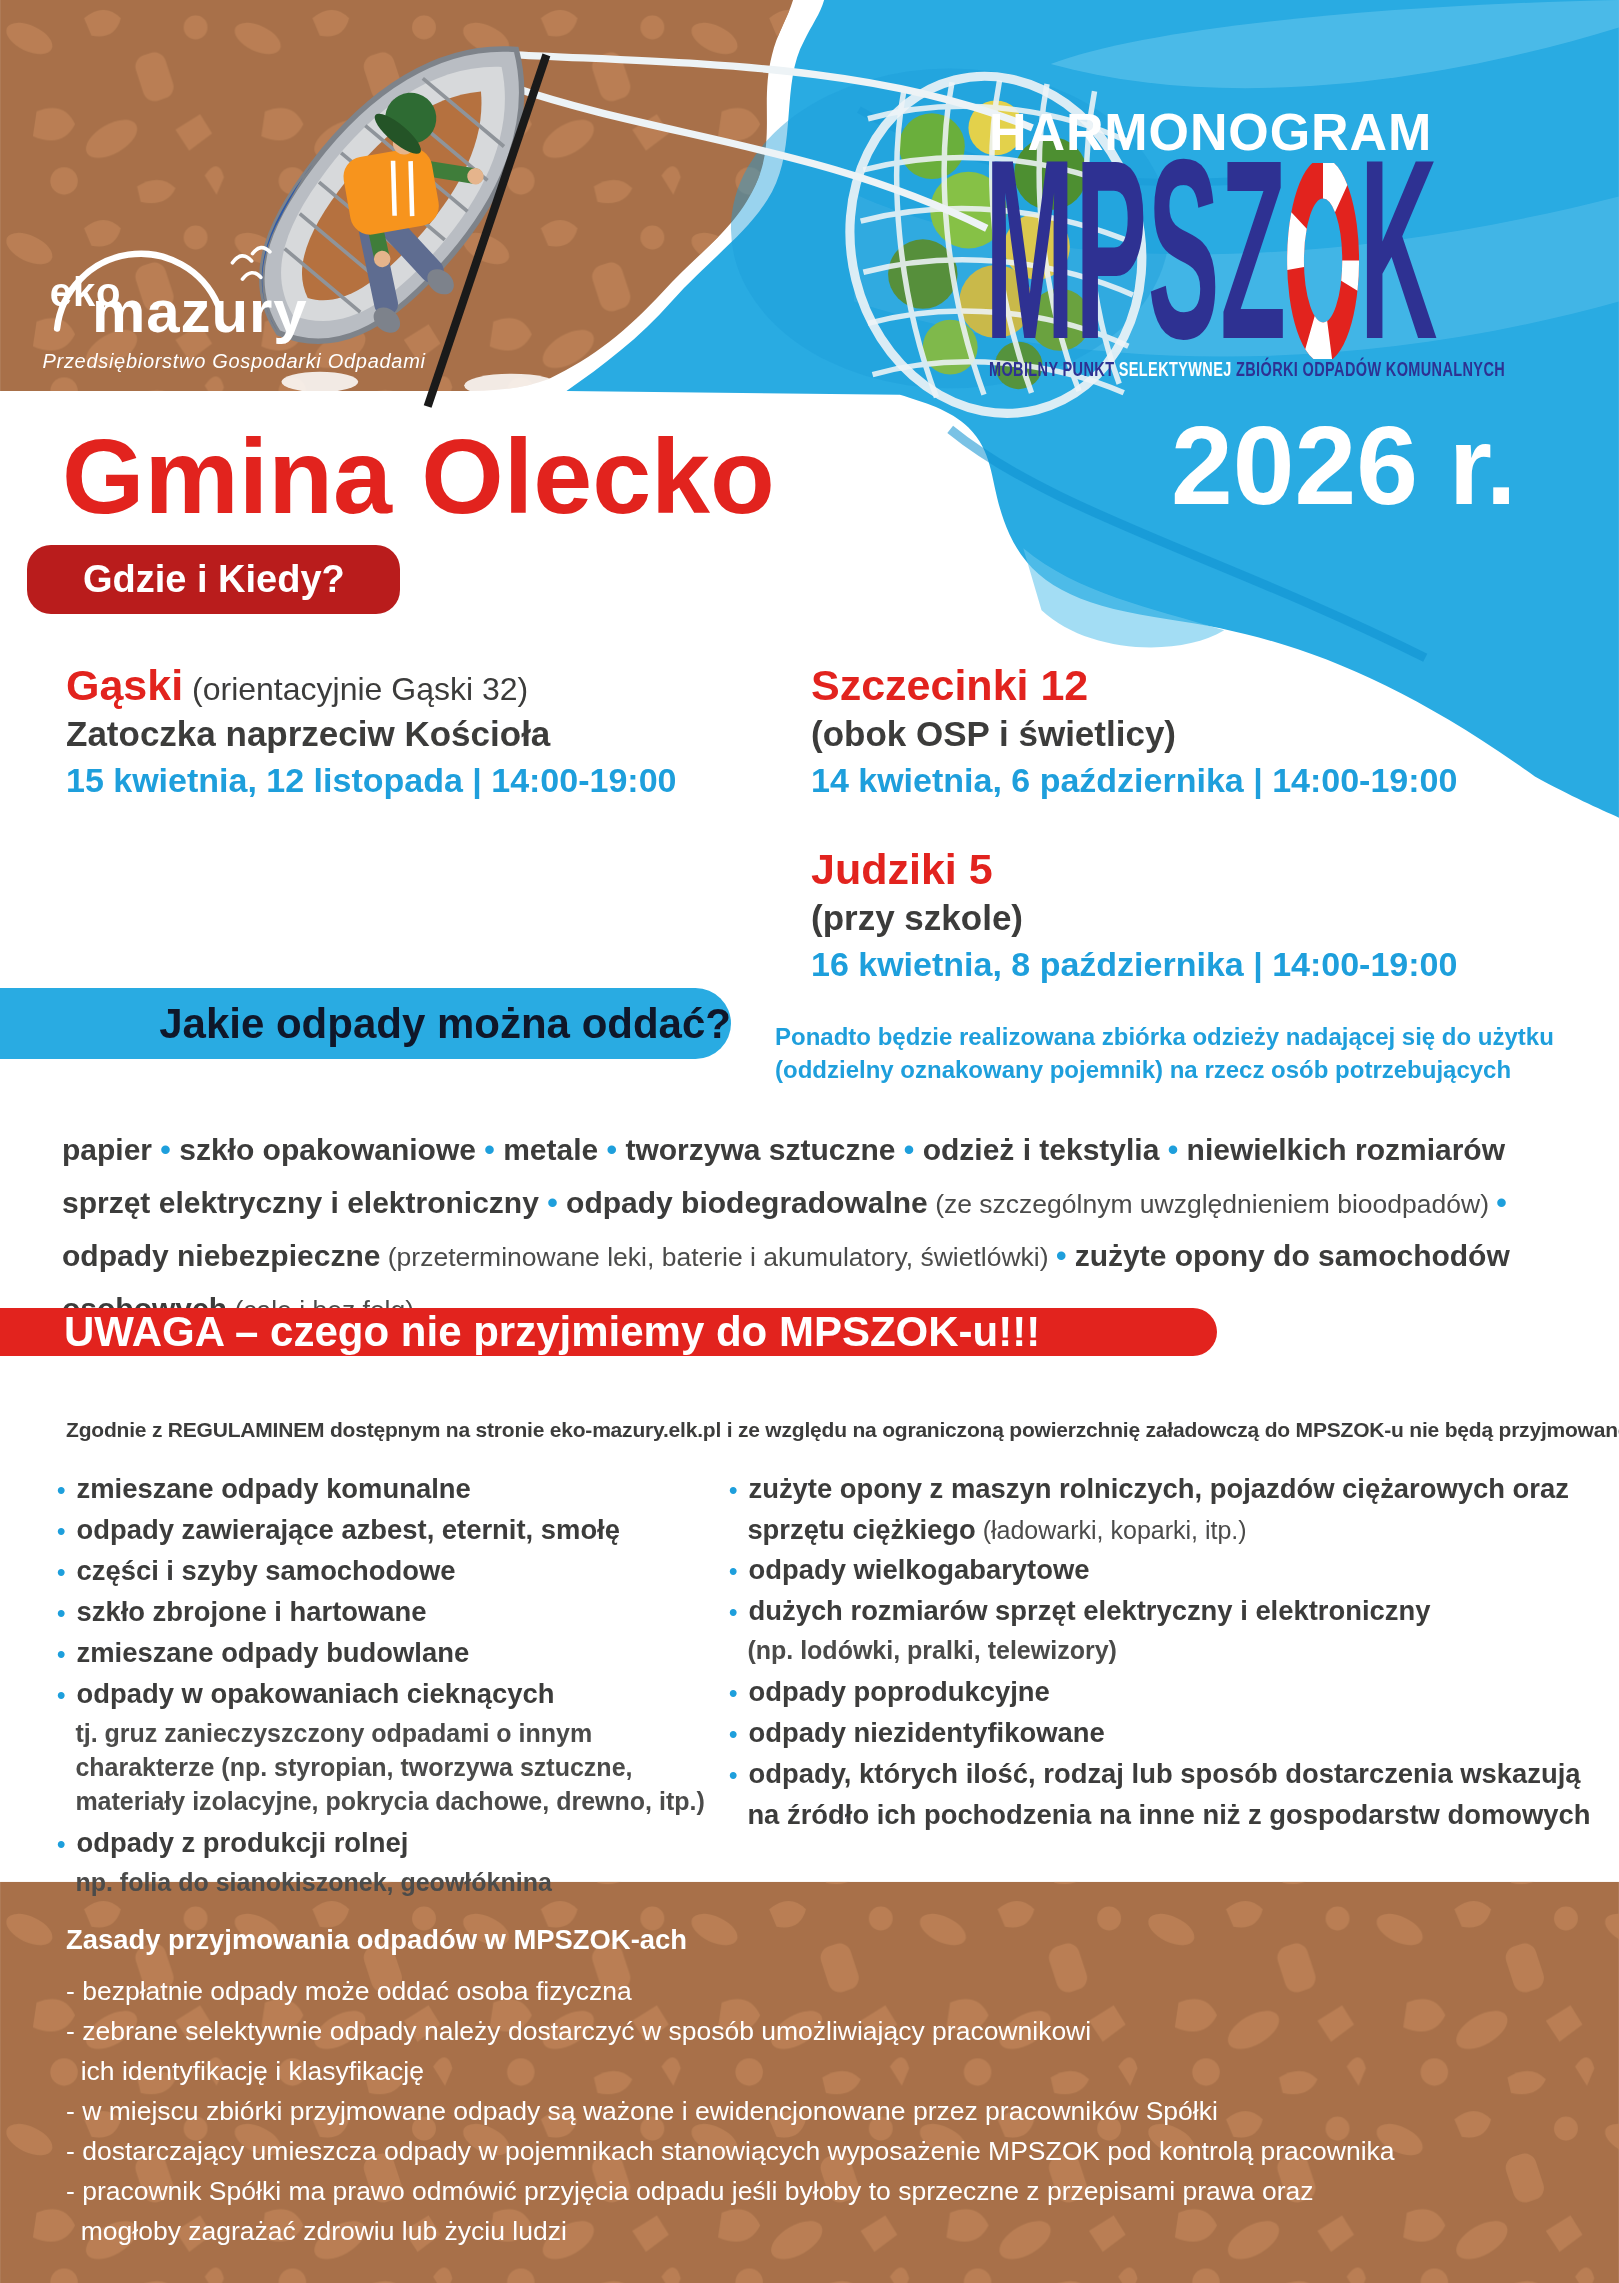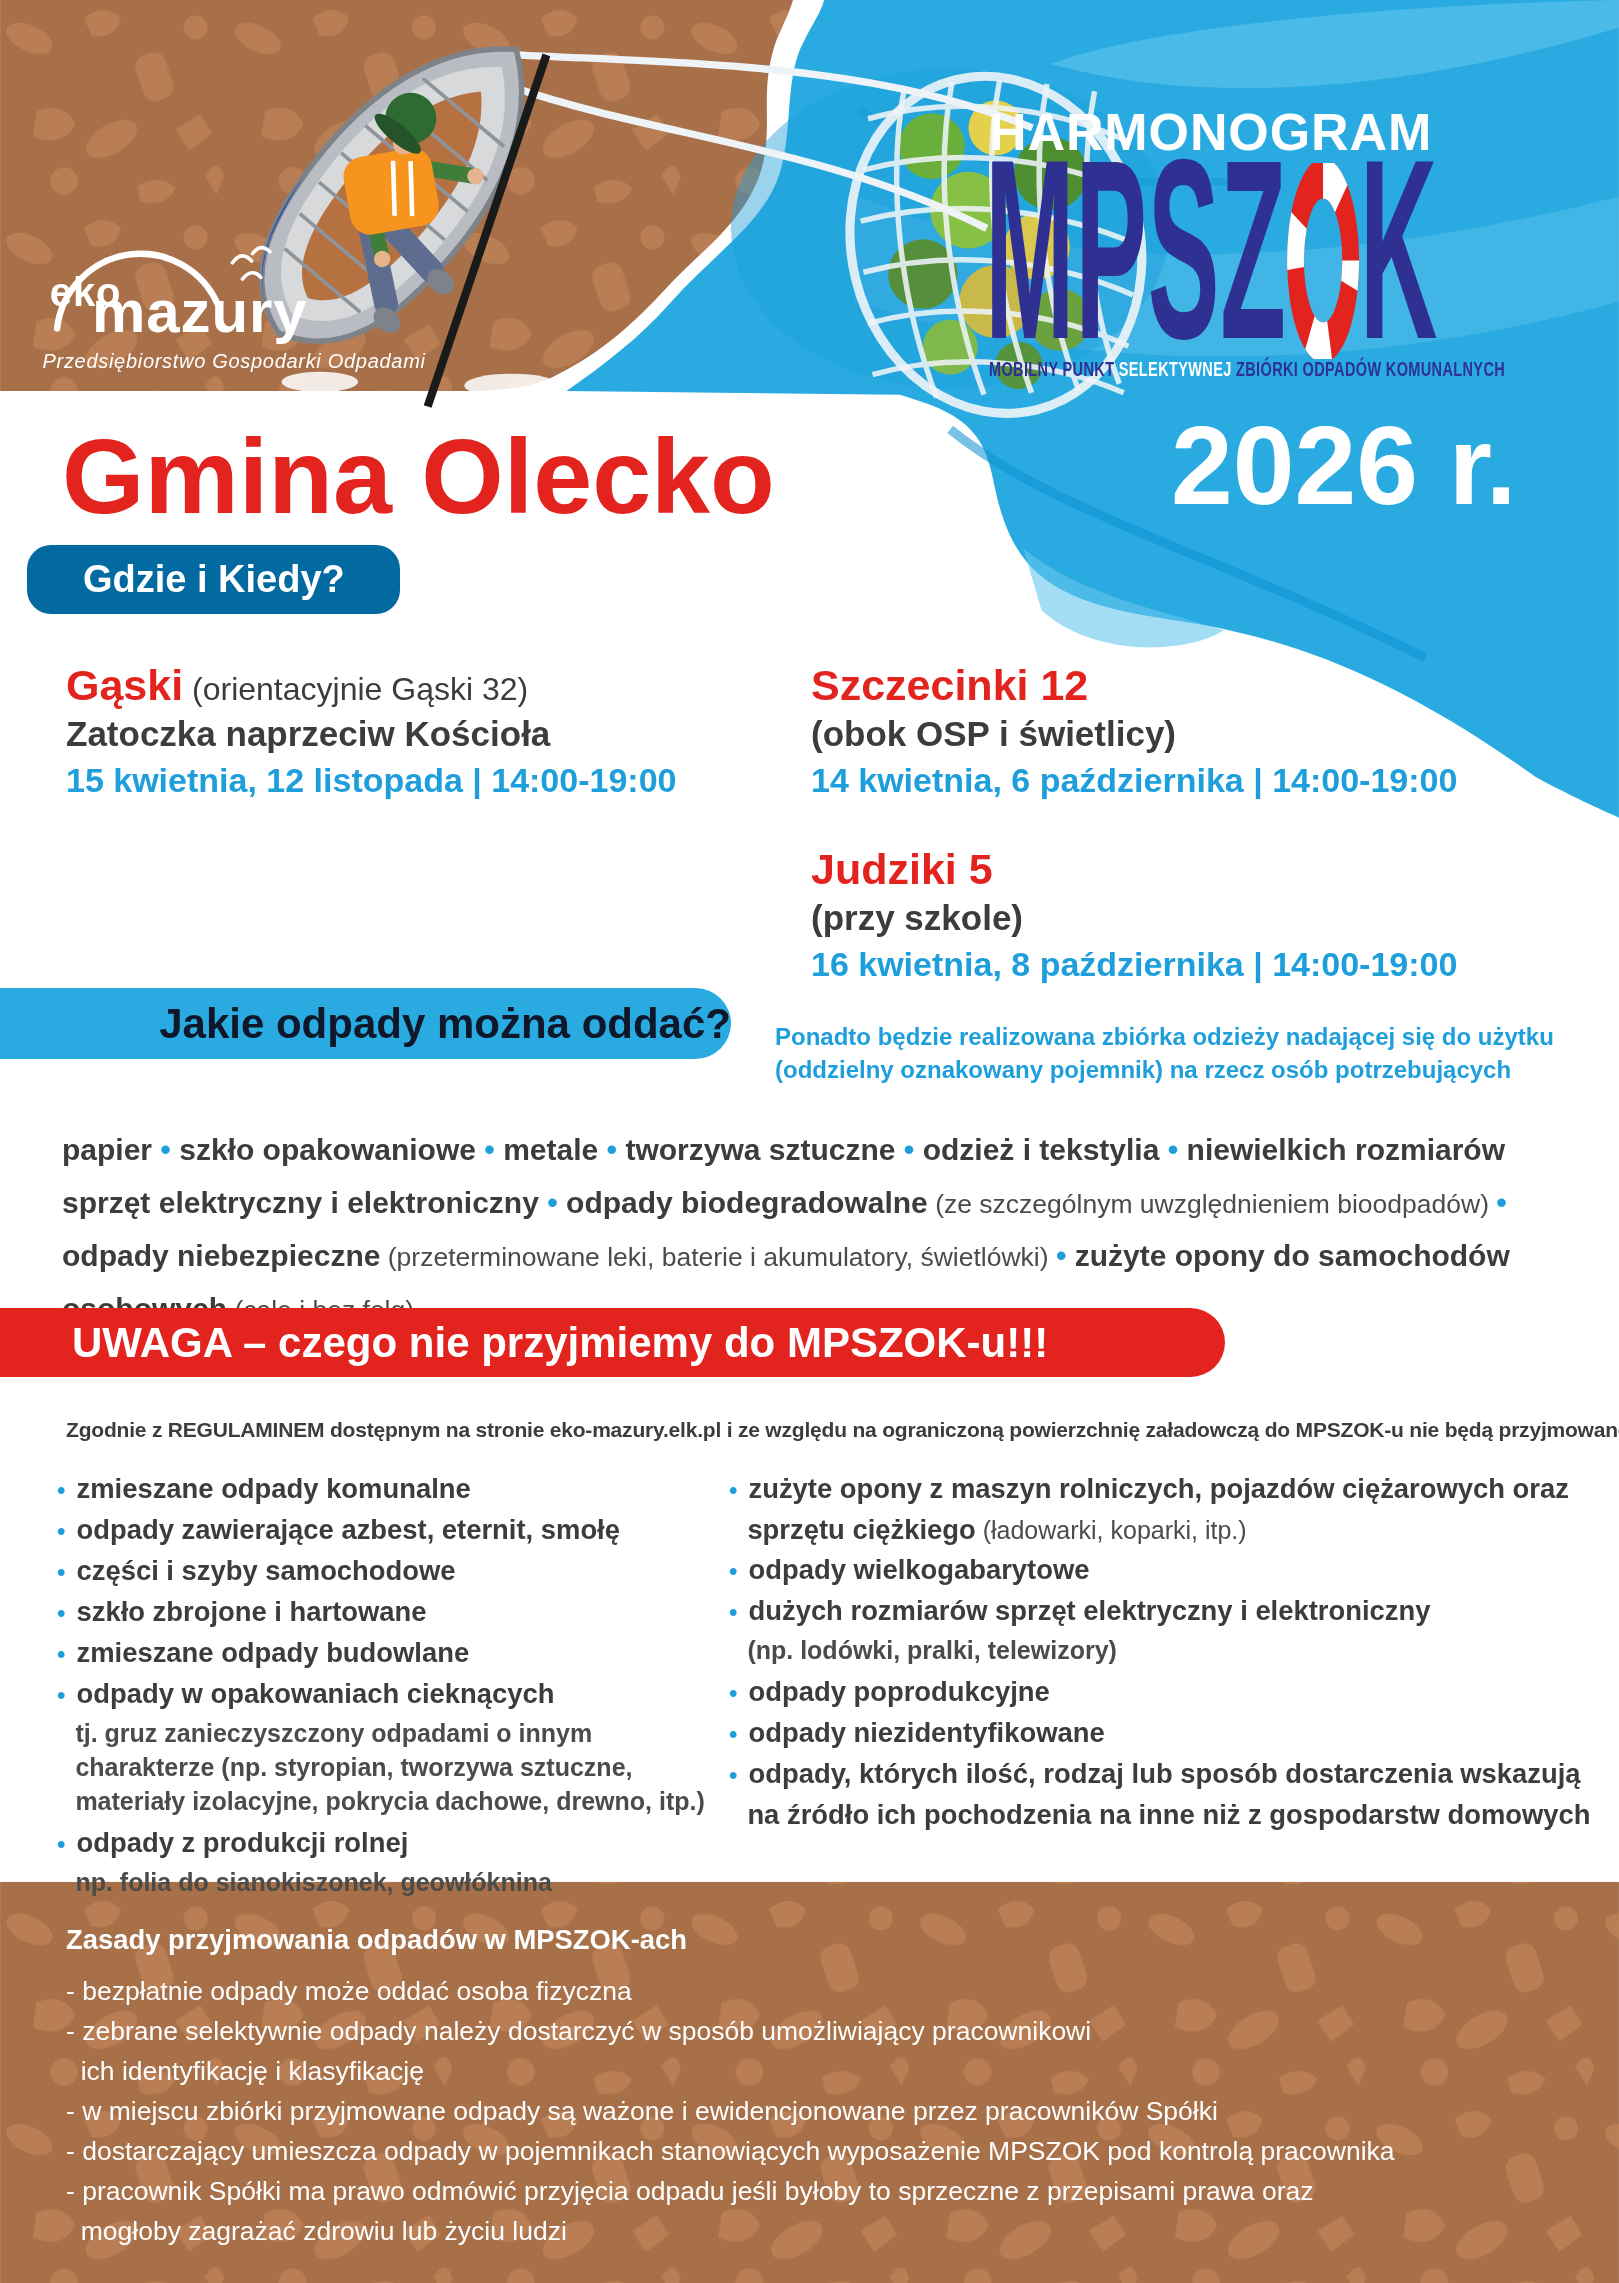"Gdzie i Kiedy?" .pill-where { background: #0369a1 -> #b91c1c }
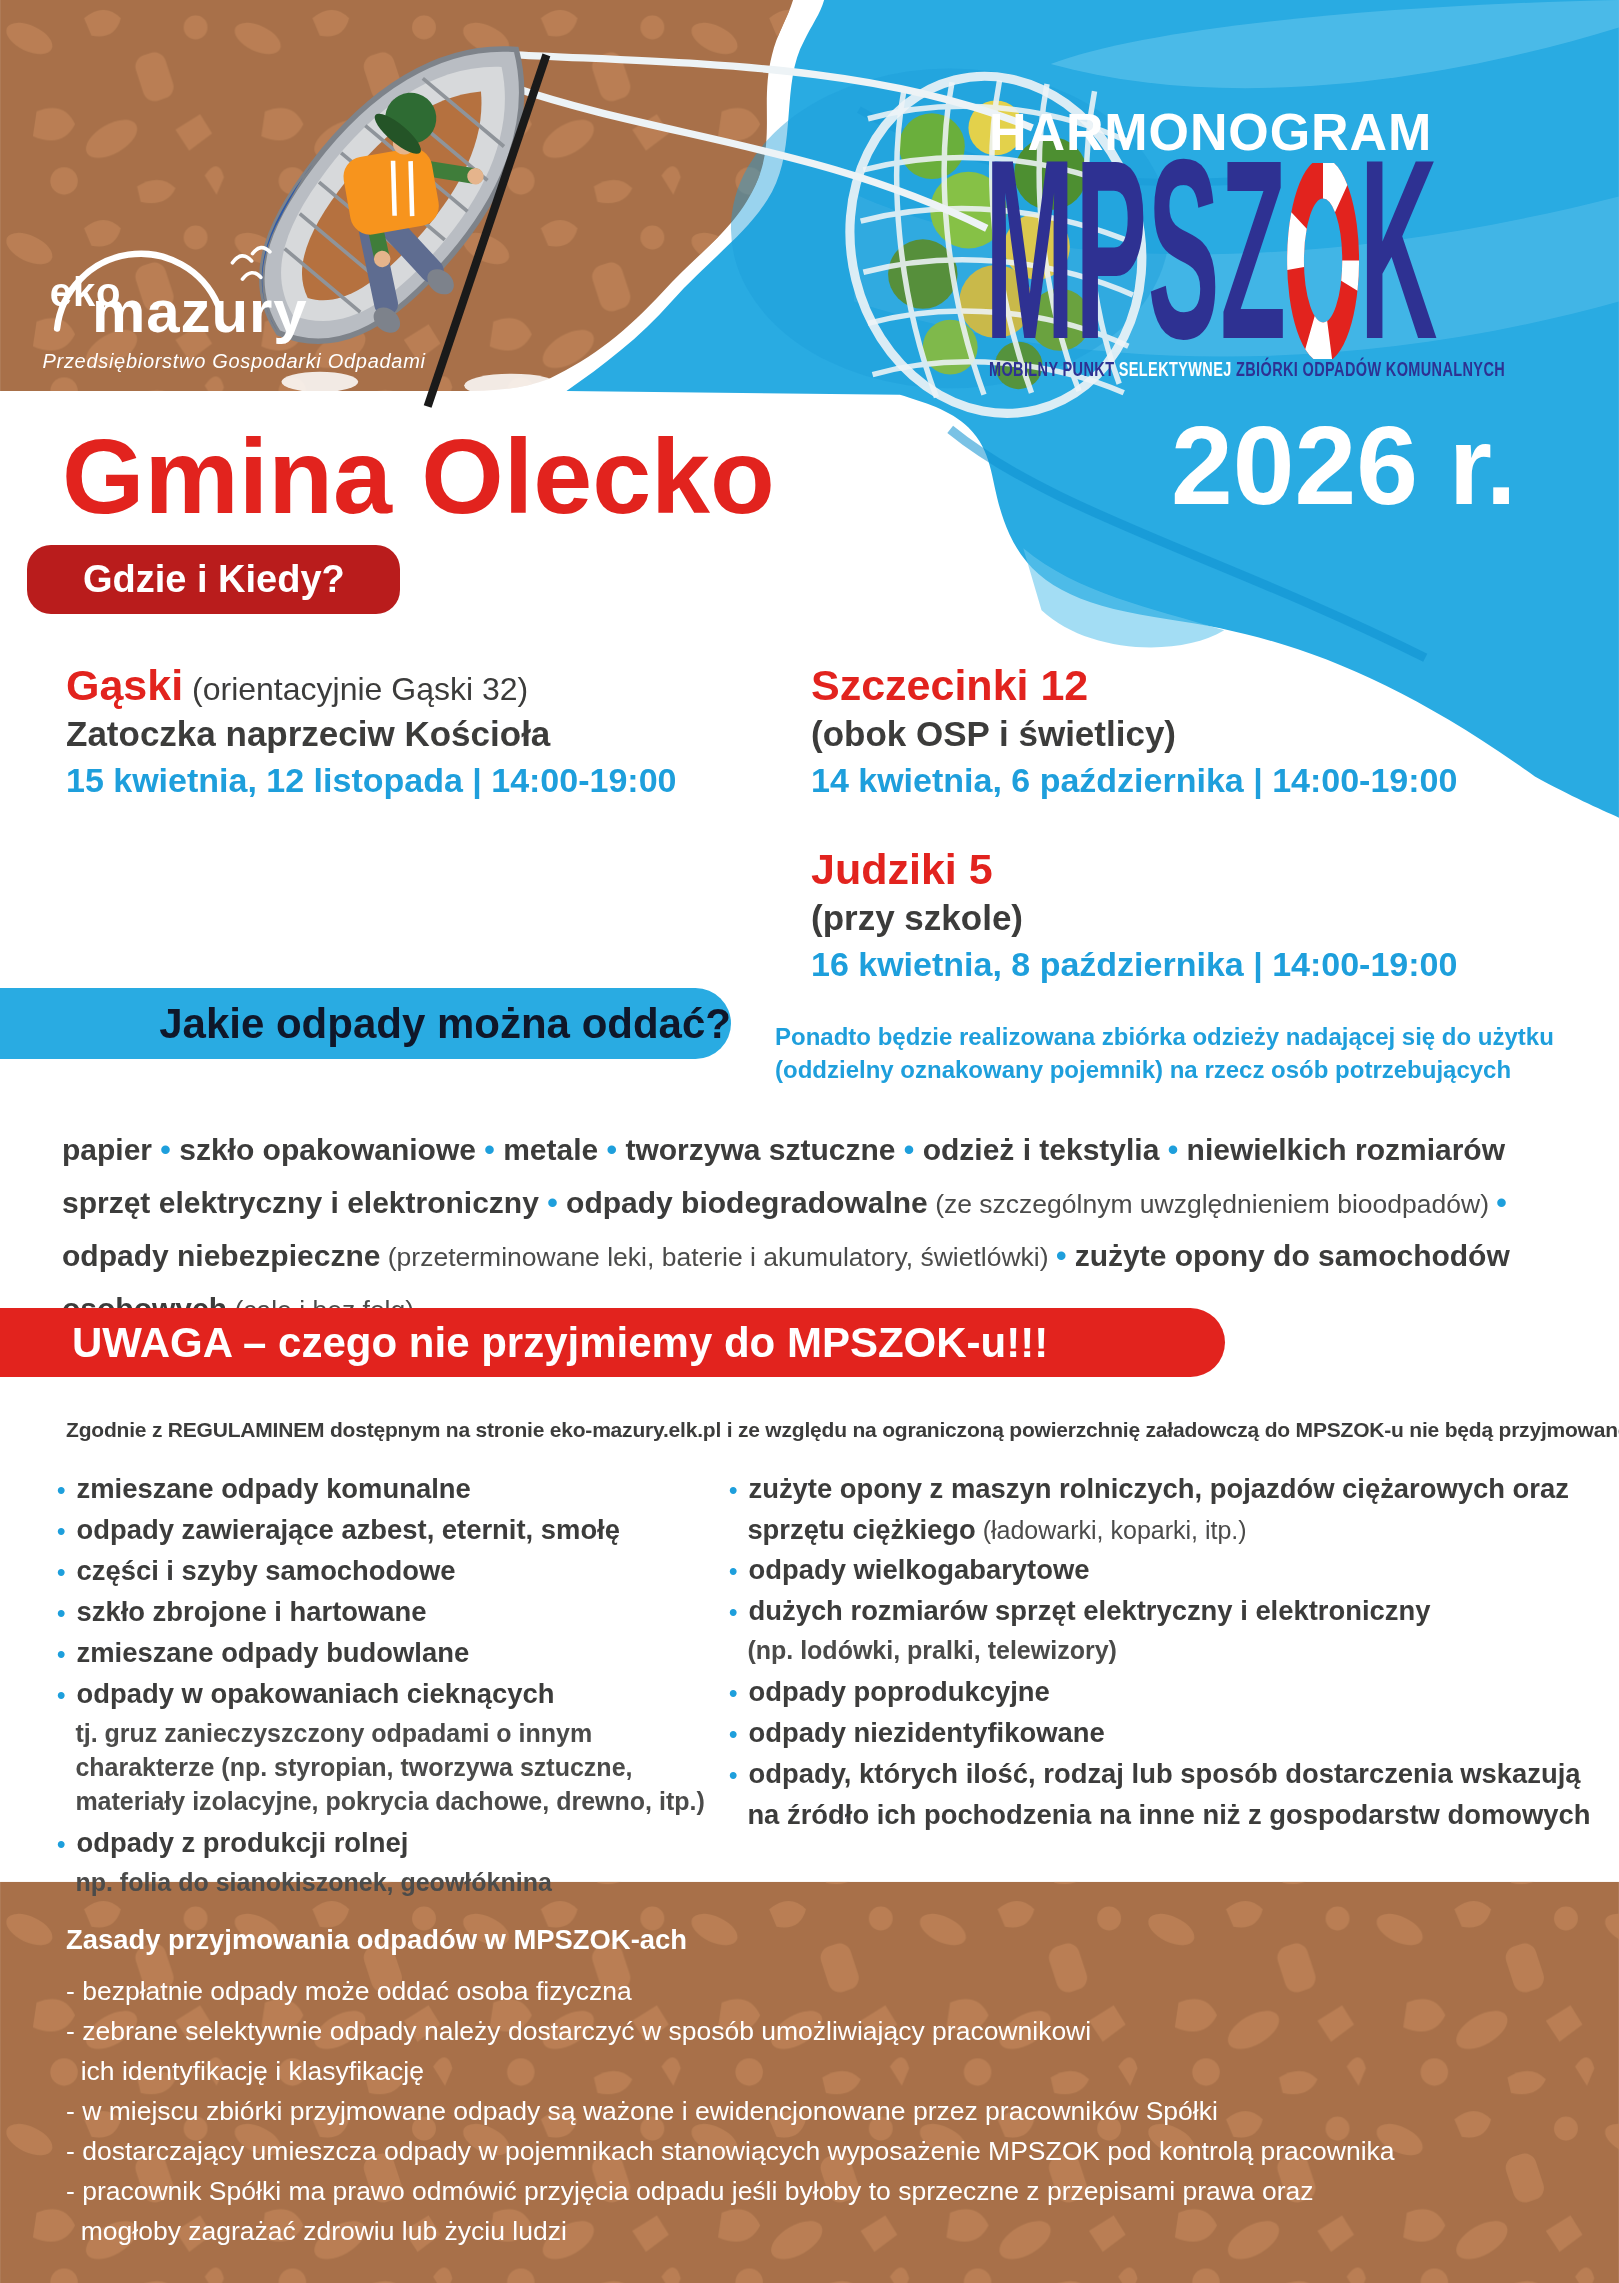"UWAGA – czego nie przyjmiemy" .banner-uwaga { height: 69px -> 48px; padding-left: 8px -> 0 }
